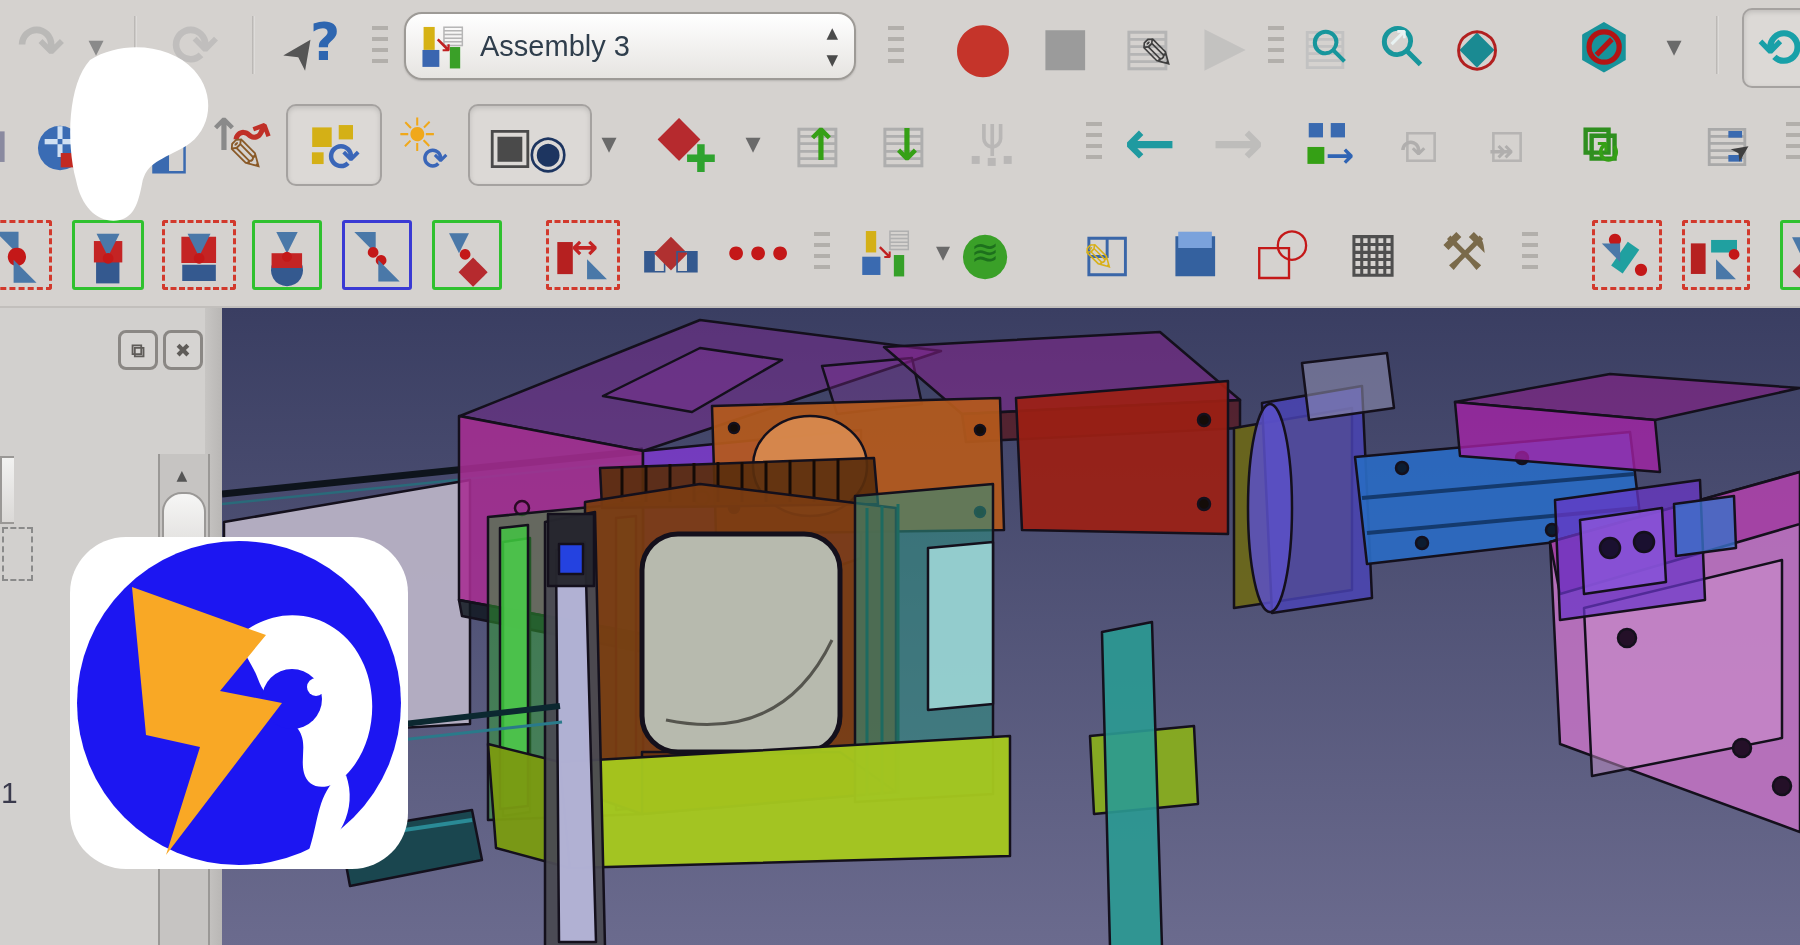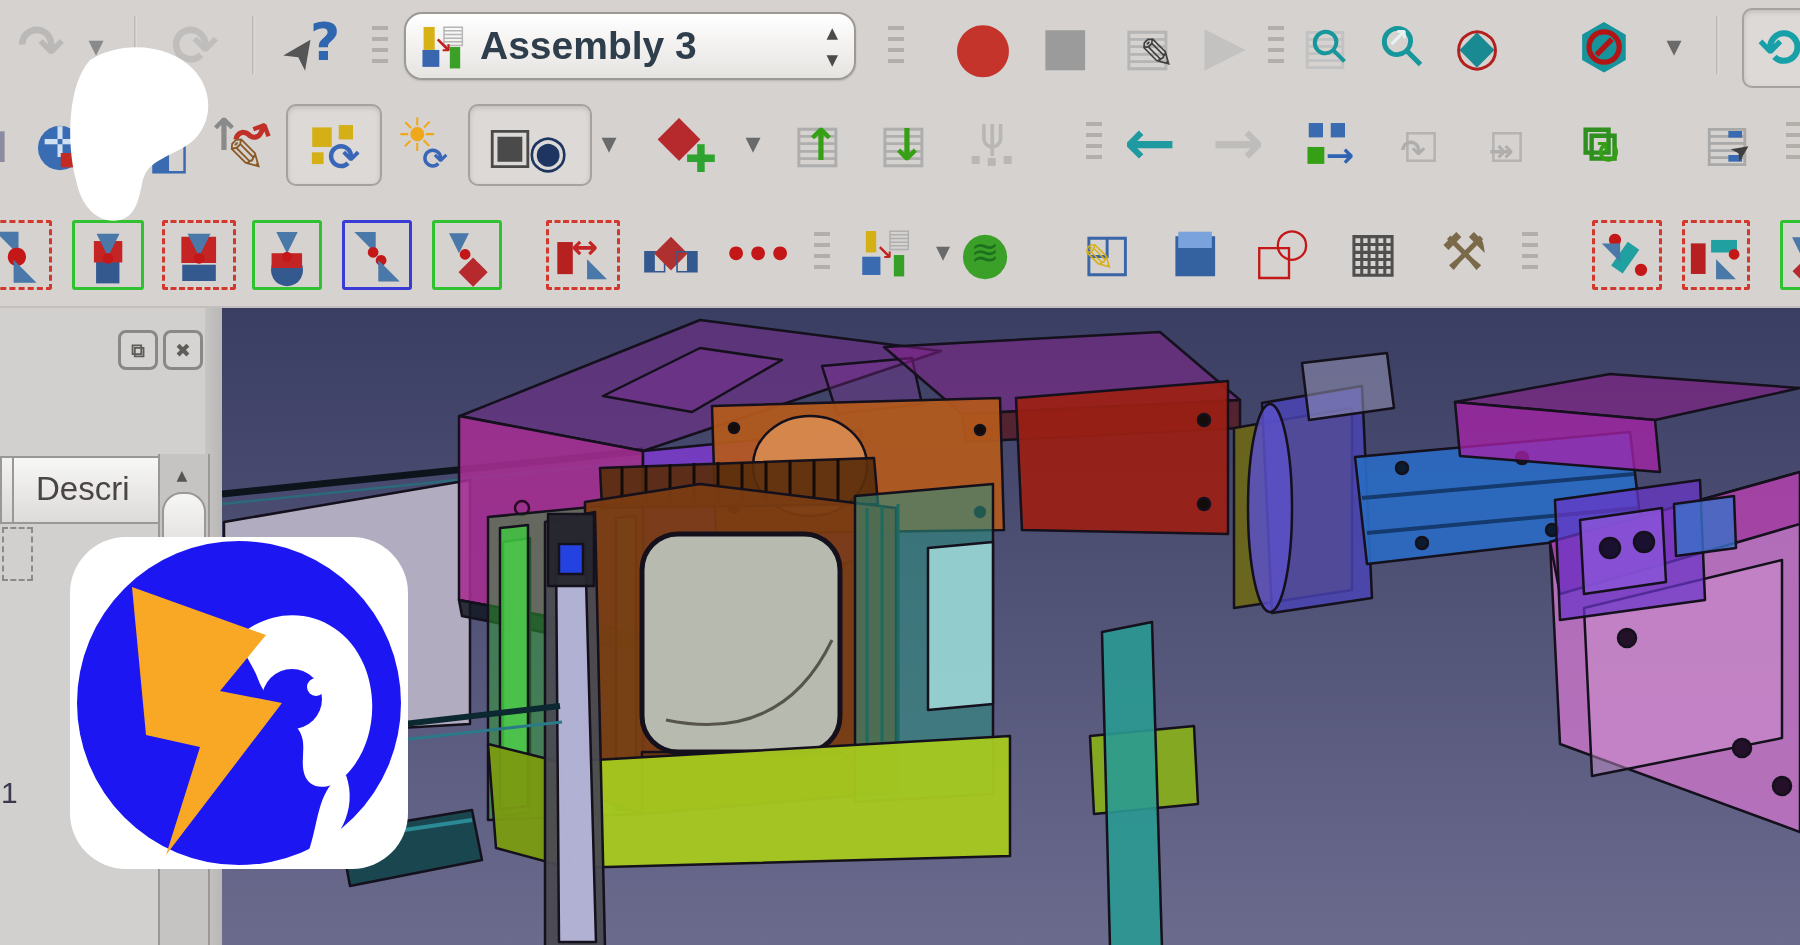"Assembly 3" .cval { font-size: 39px -> 29px; font-weight: 700 -> 400 }
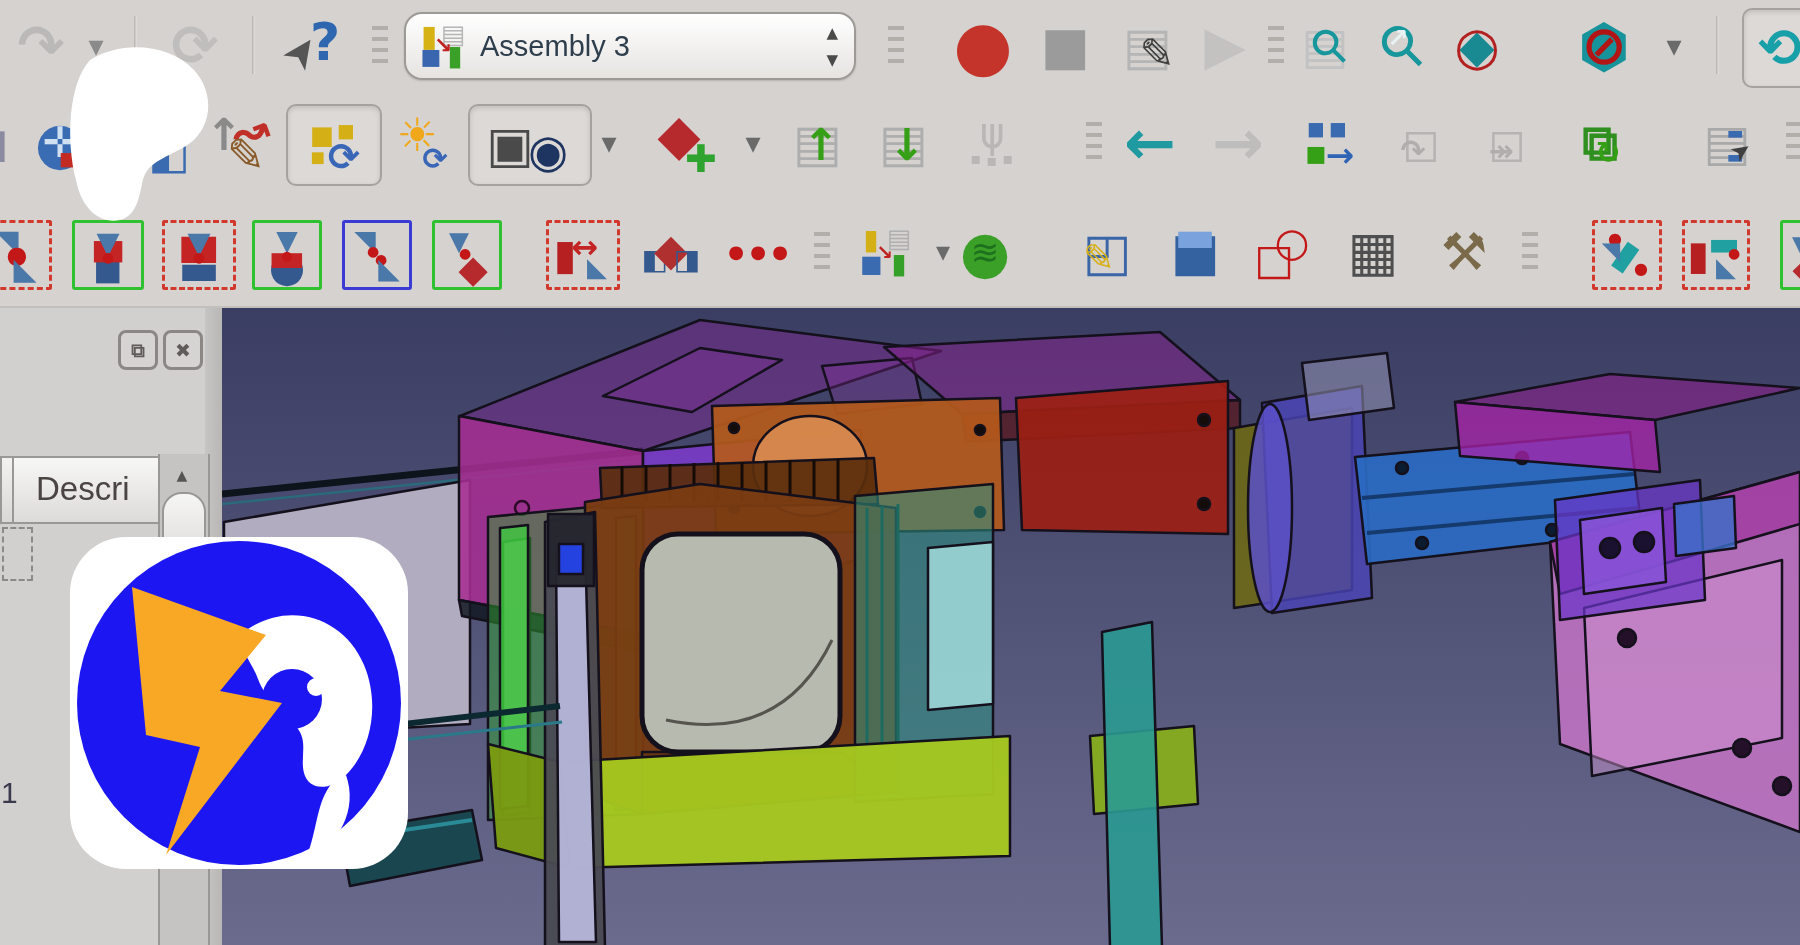"Descri" div.hdrcell { html: <div>Descri</div> -> none }
